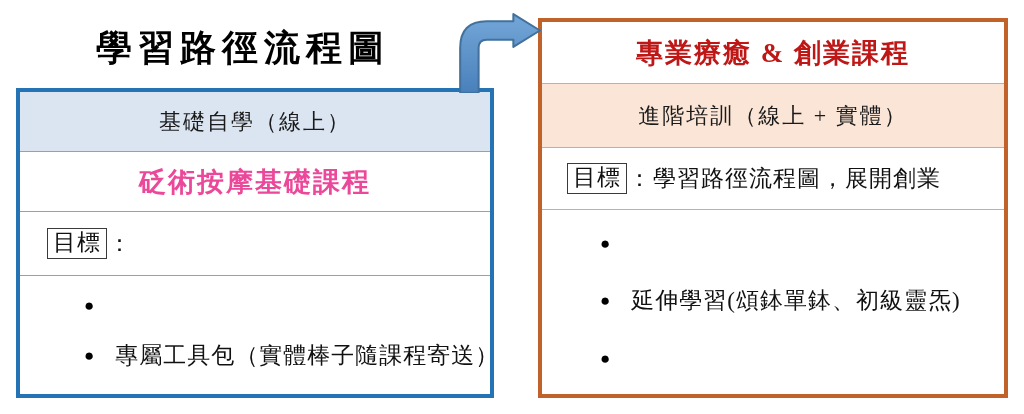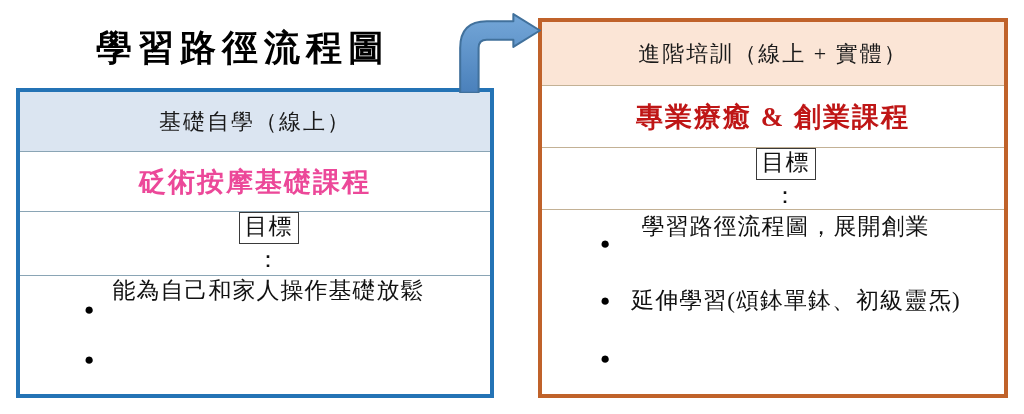"進階培訓（線上 + 實體）" div.row { order: before "專業療癒 & 創業課程" -> after "專業療癒 & 創業課程" }
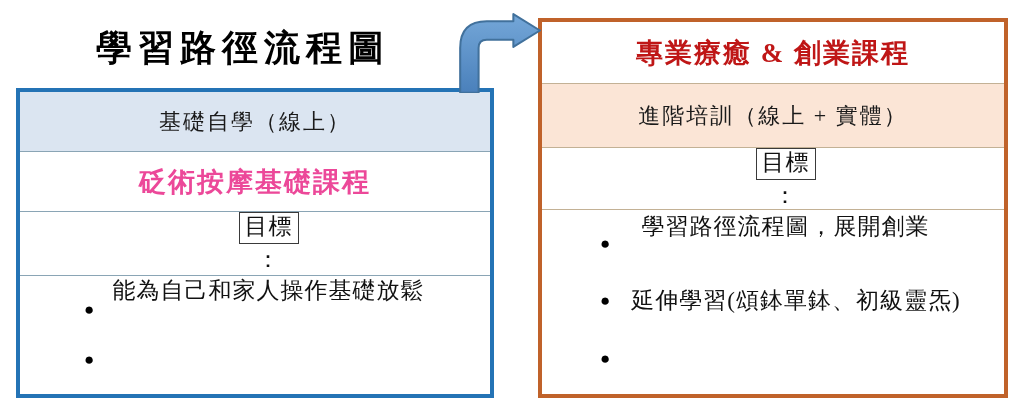"目標" .row.goal { flex-direction: column -> none }
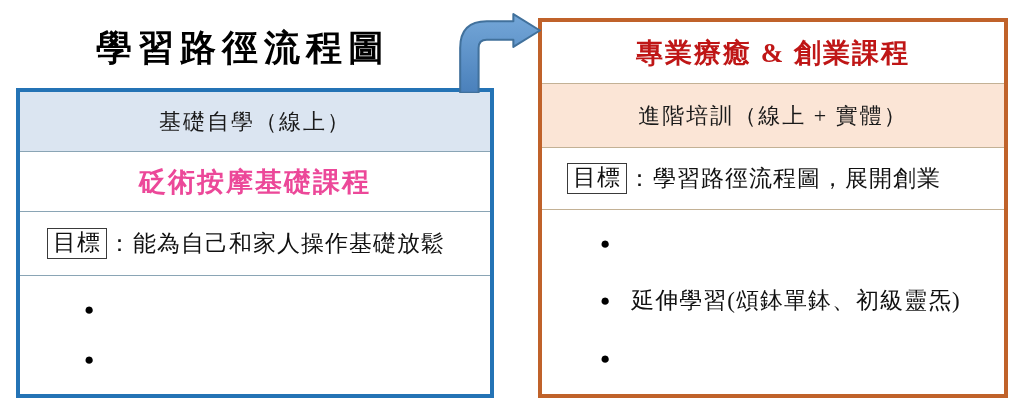"能為自己和家人操作基礎放鬆" span.goal-text { html: <span>能為自己和家人操作基礎放鬆</span> -> none }
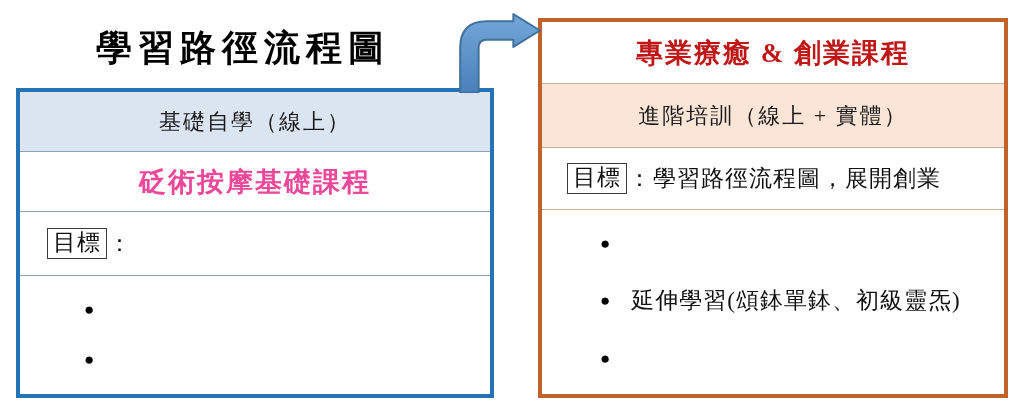"專屬工具包（實體棒子隨課程寄送）" span { html: none -> <span>專屬工具包（實體棒子隨課程寄送）</span> }
